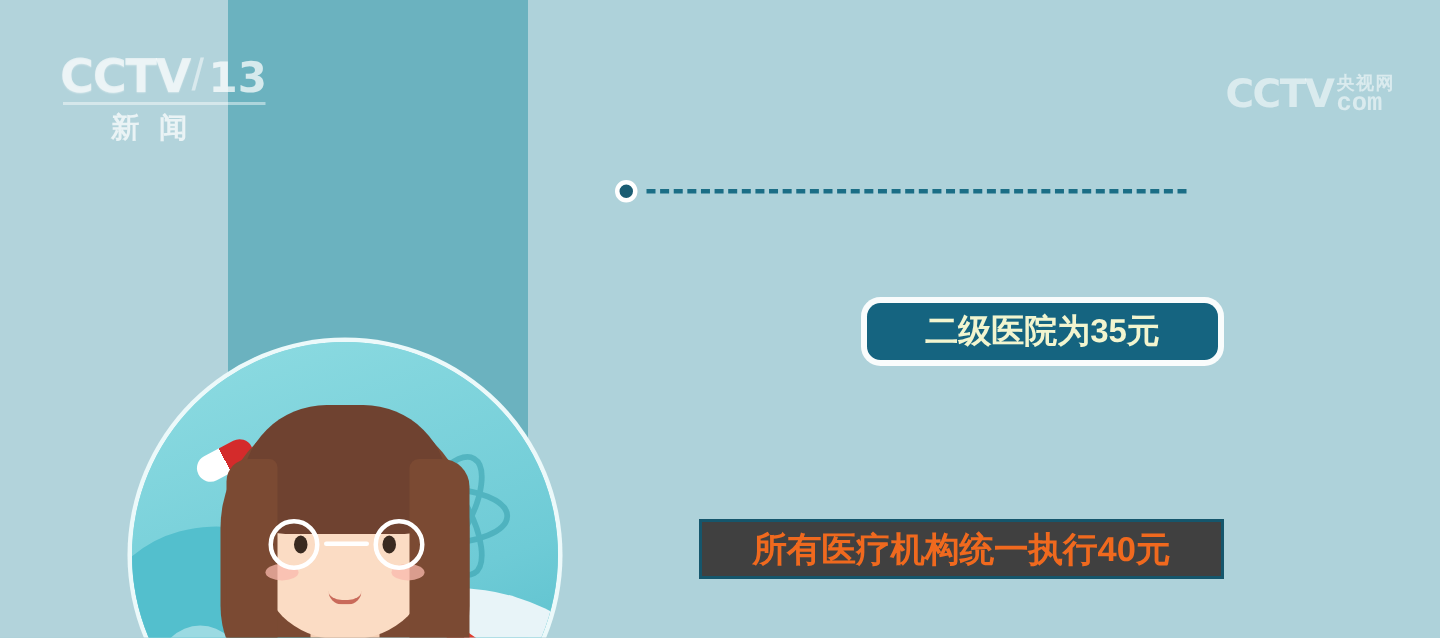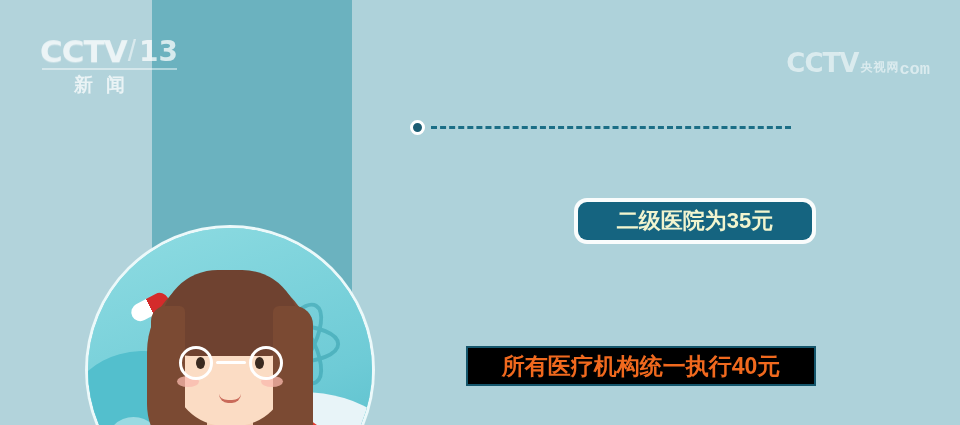"央视网" .wm-right { flex-direction: row -> column }
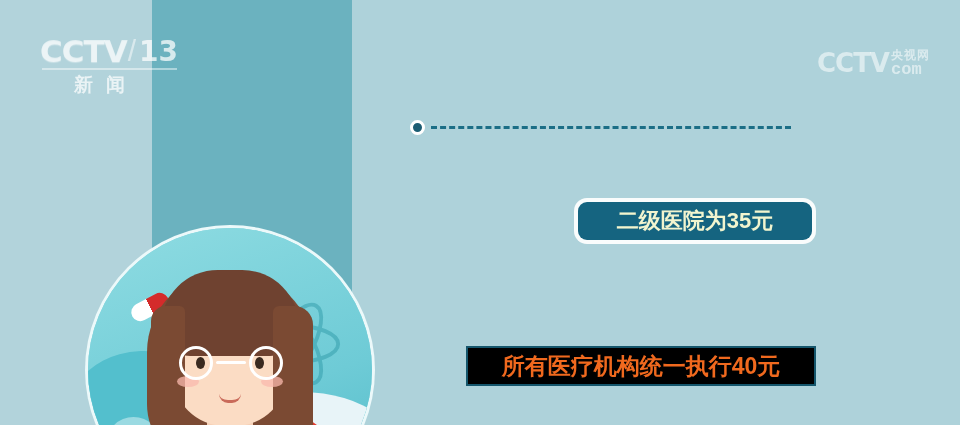"所有医疗机构统一执行40元" #after-box { background: #000000 -> #404040 }
